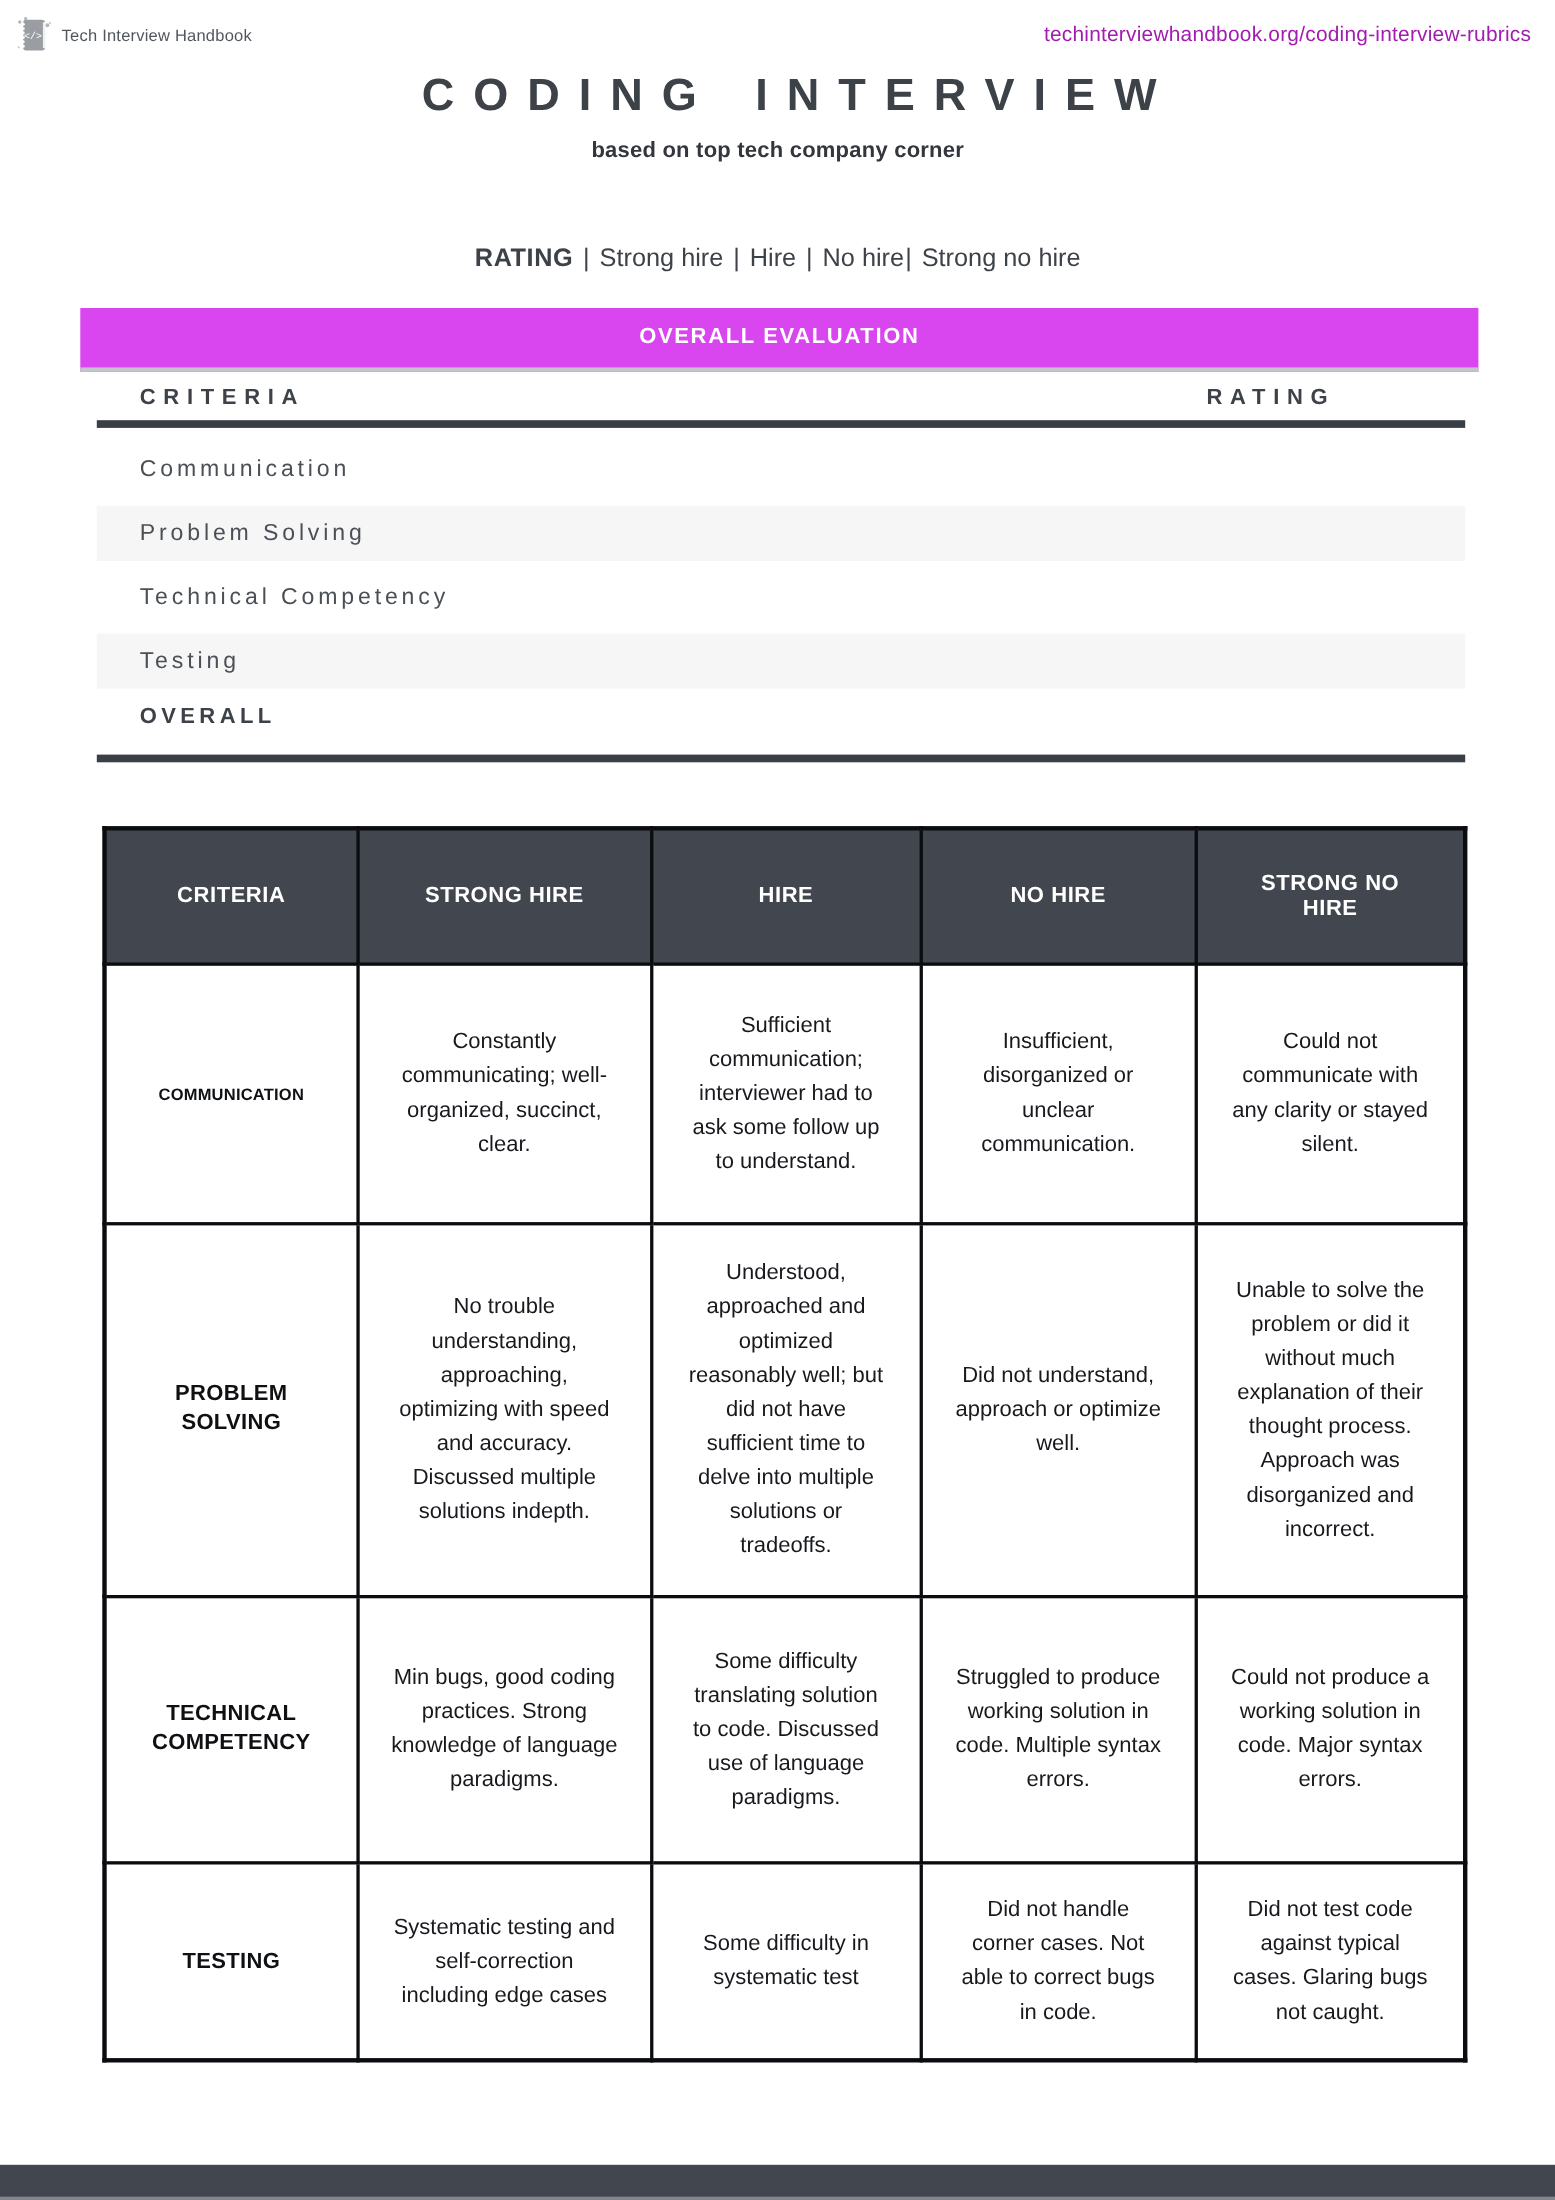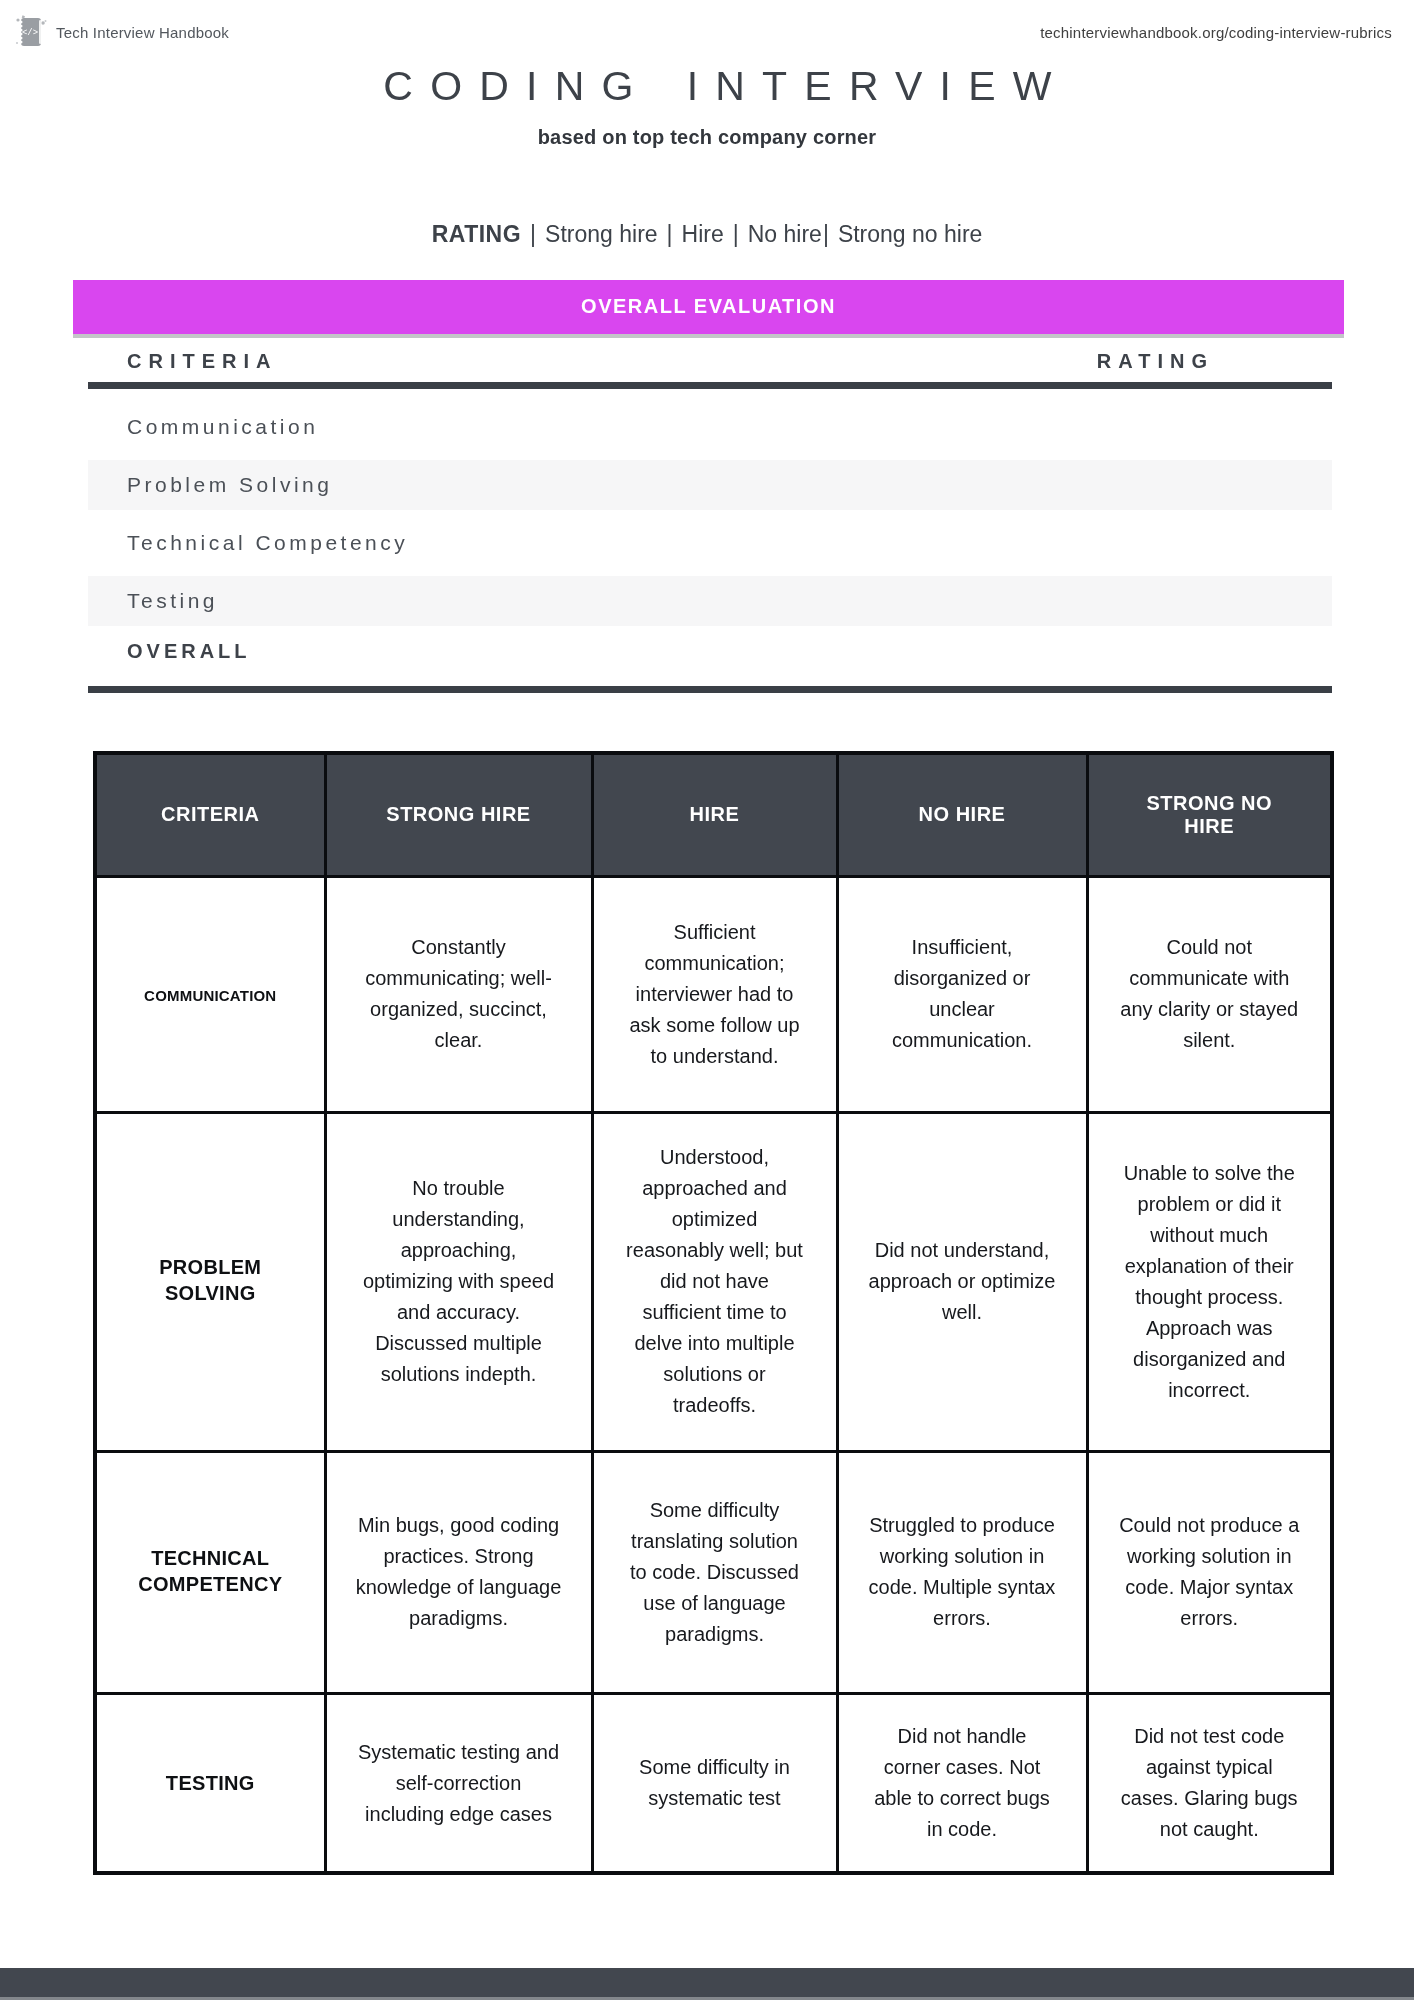"techinterviewhandbook.org/coding-intervi" .page-url { color: #404040 -> #a21caf; font-size: 15px -> 19px }
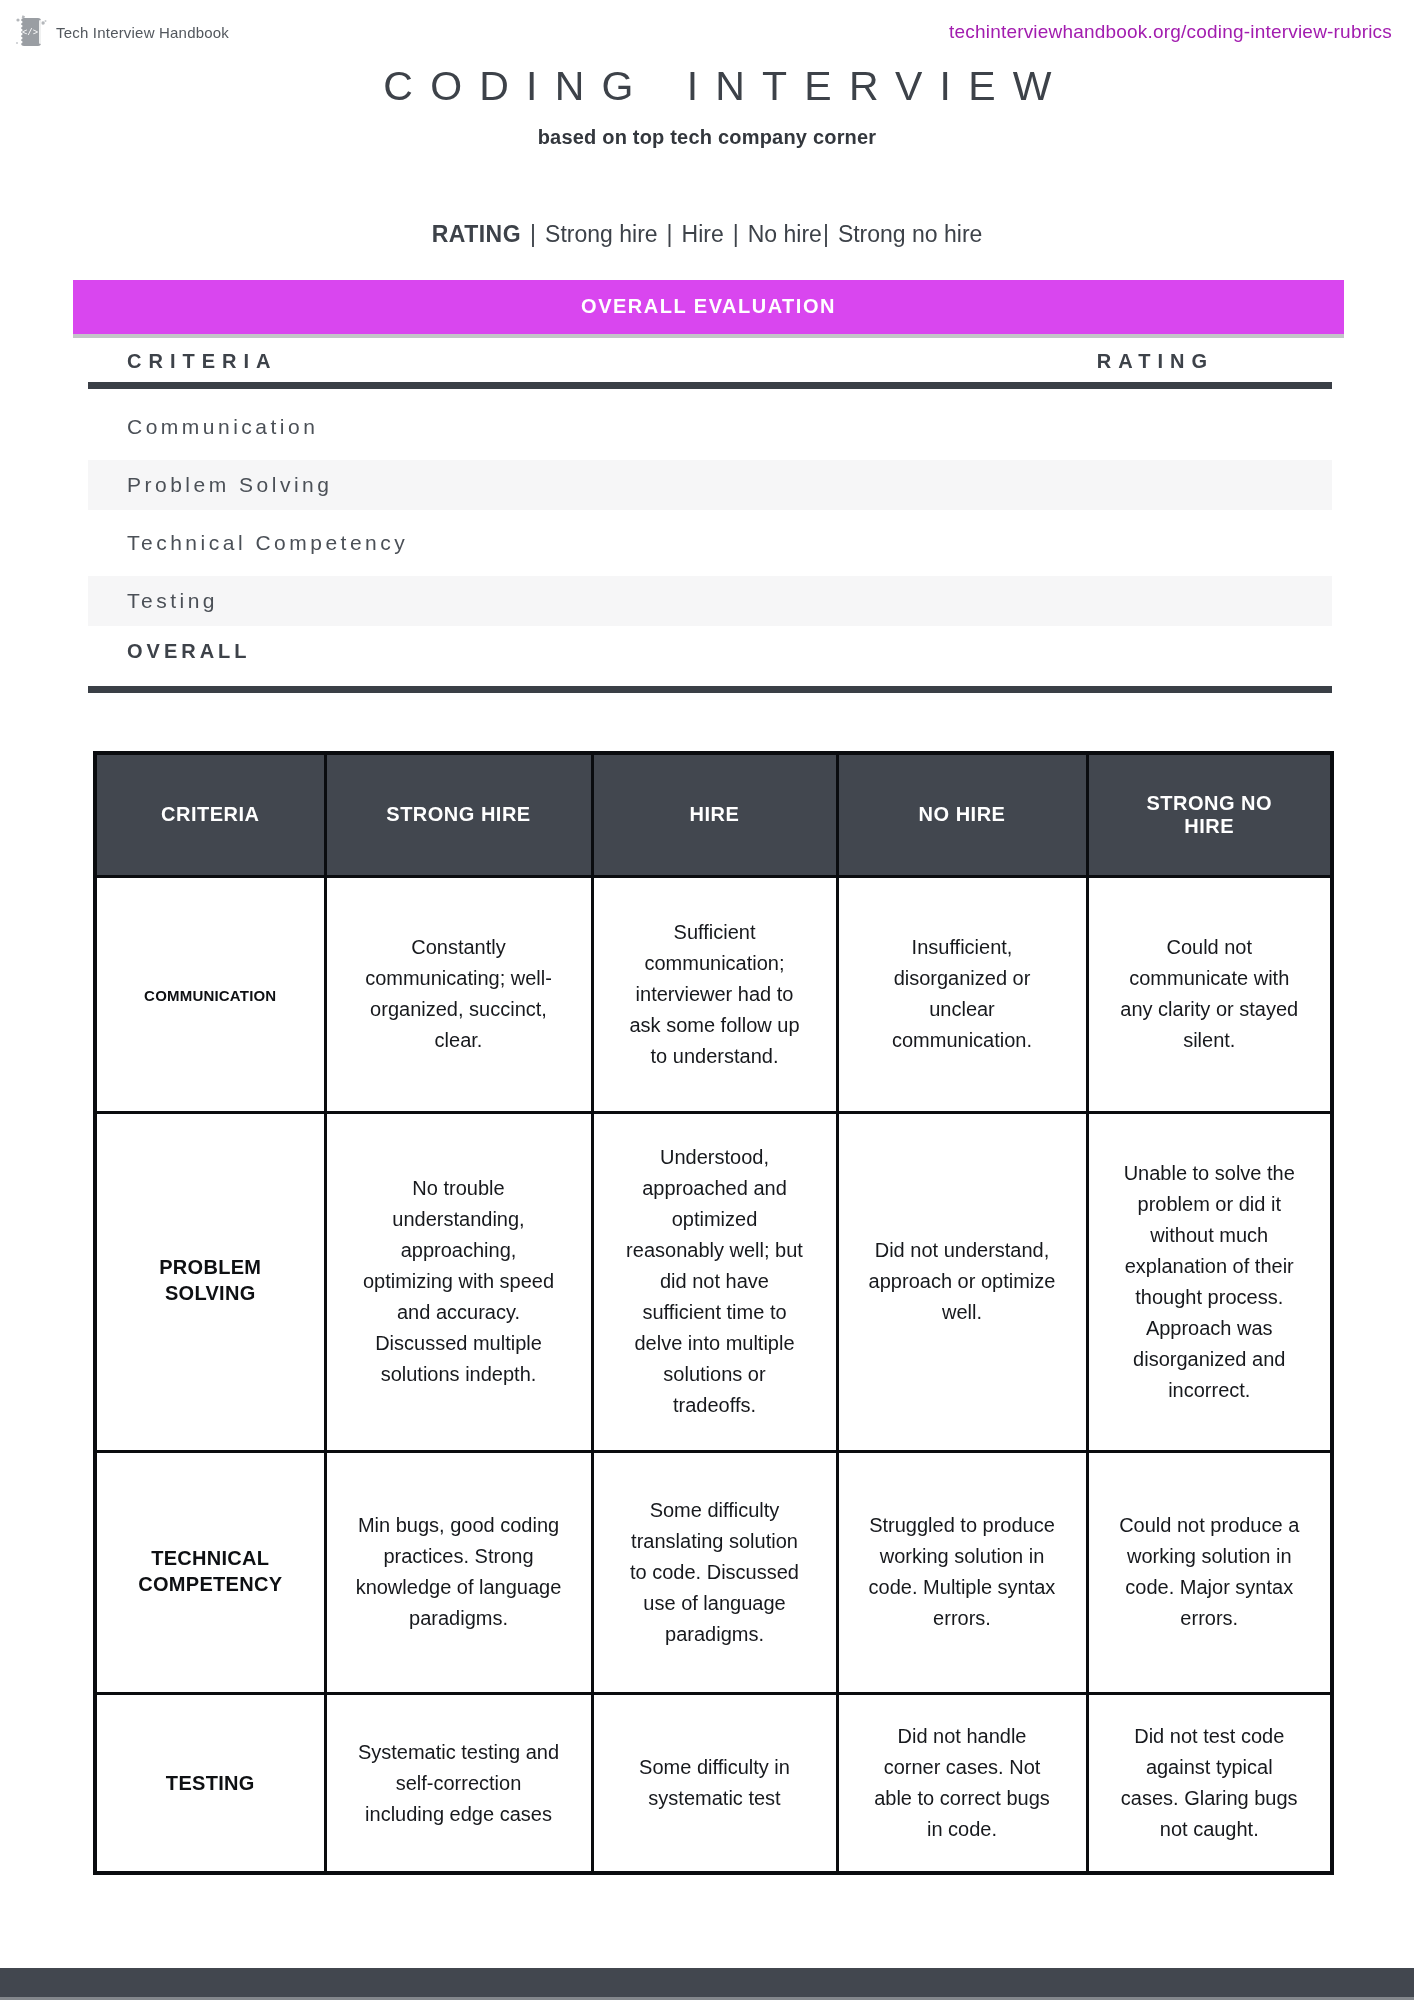"CODING INTERVIEW" .title { font-weight: 400 -> 700 }
